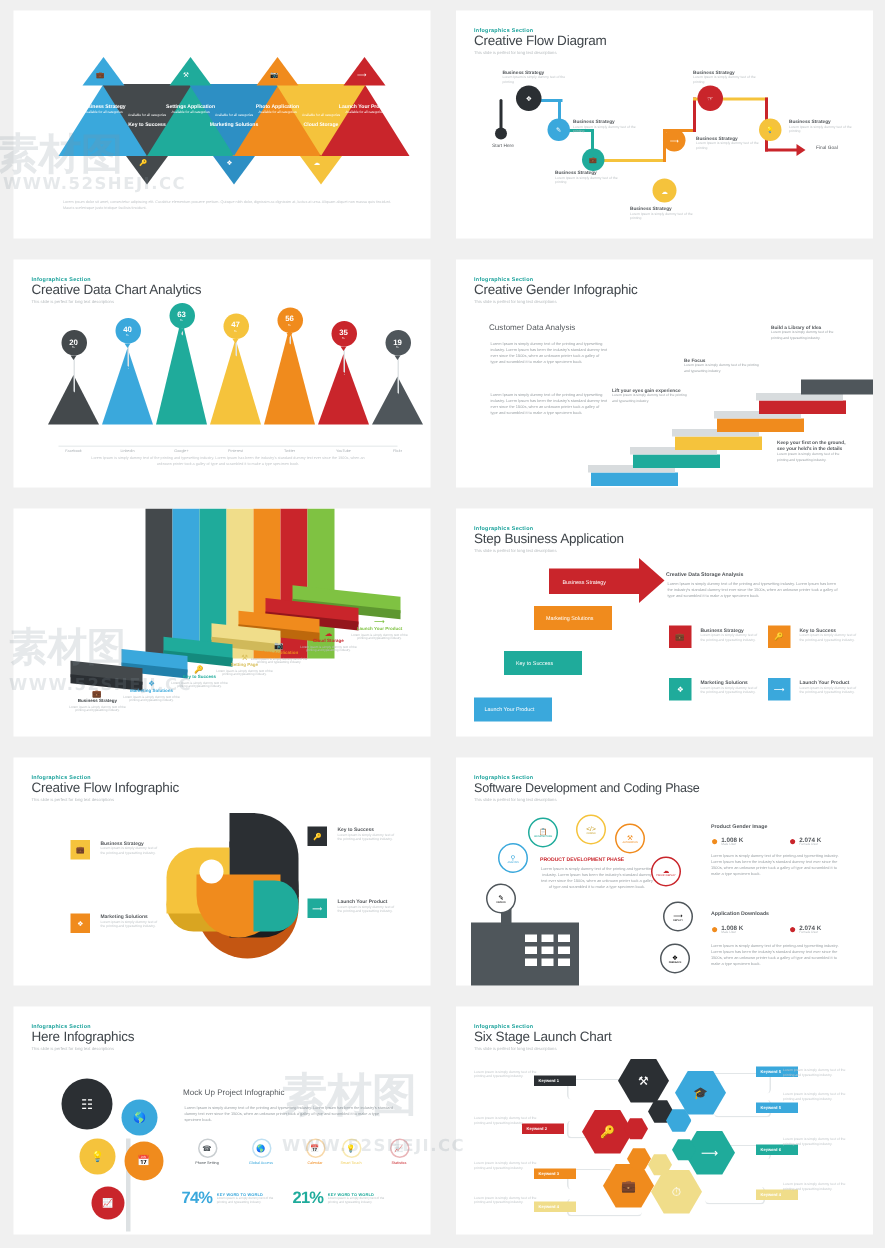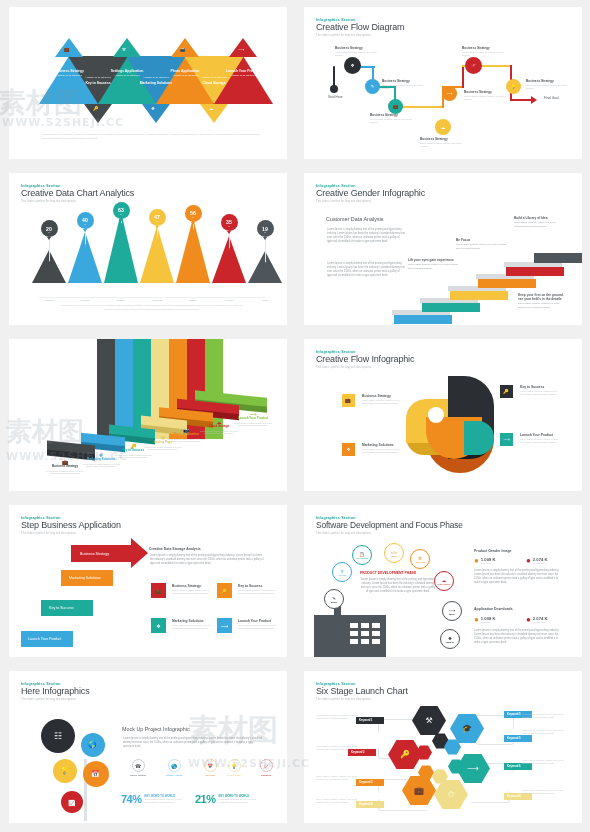"Creative Flow Infographic" div.slide { order: before "Step Business Application" -> after "Step Business Application" }
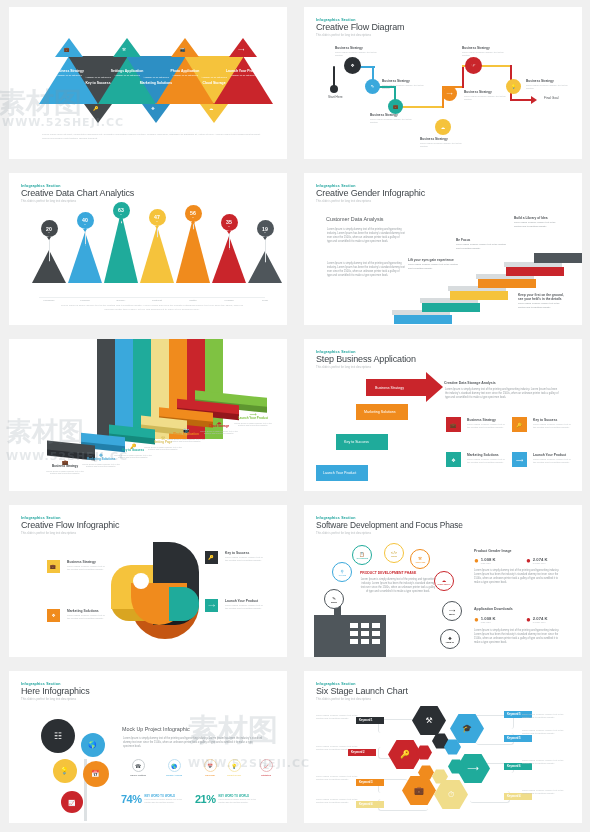"Software Development and Focus Phase" div.ttl { text: Focus -> Coding }
